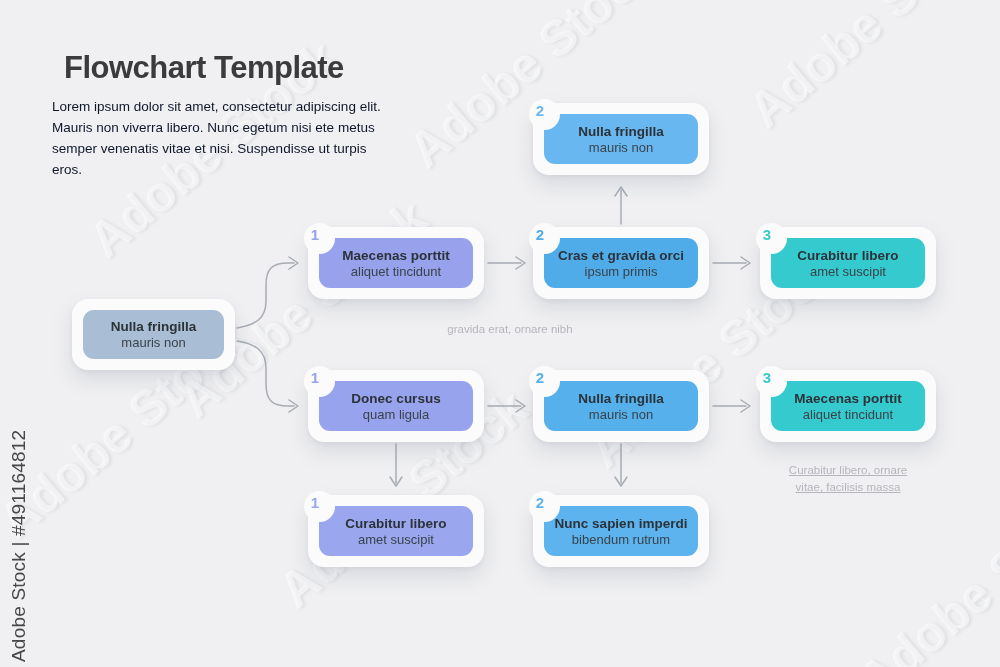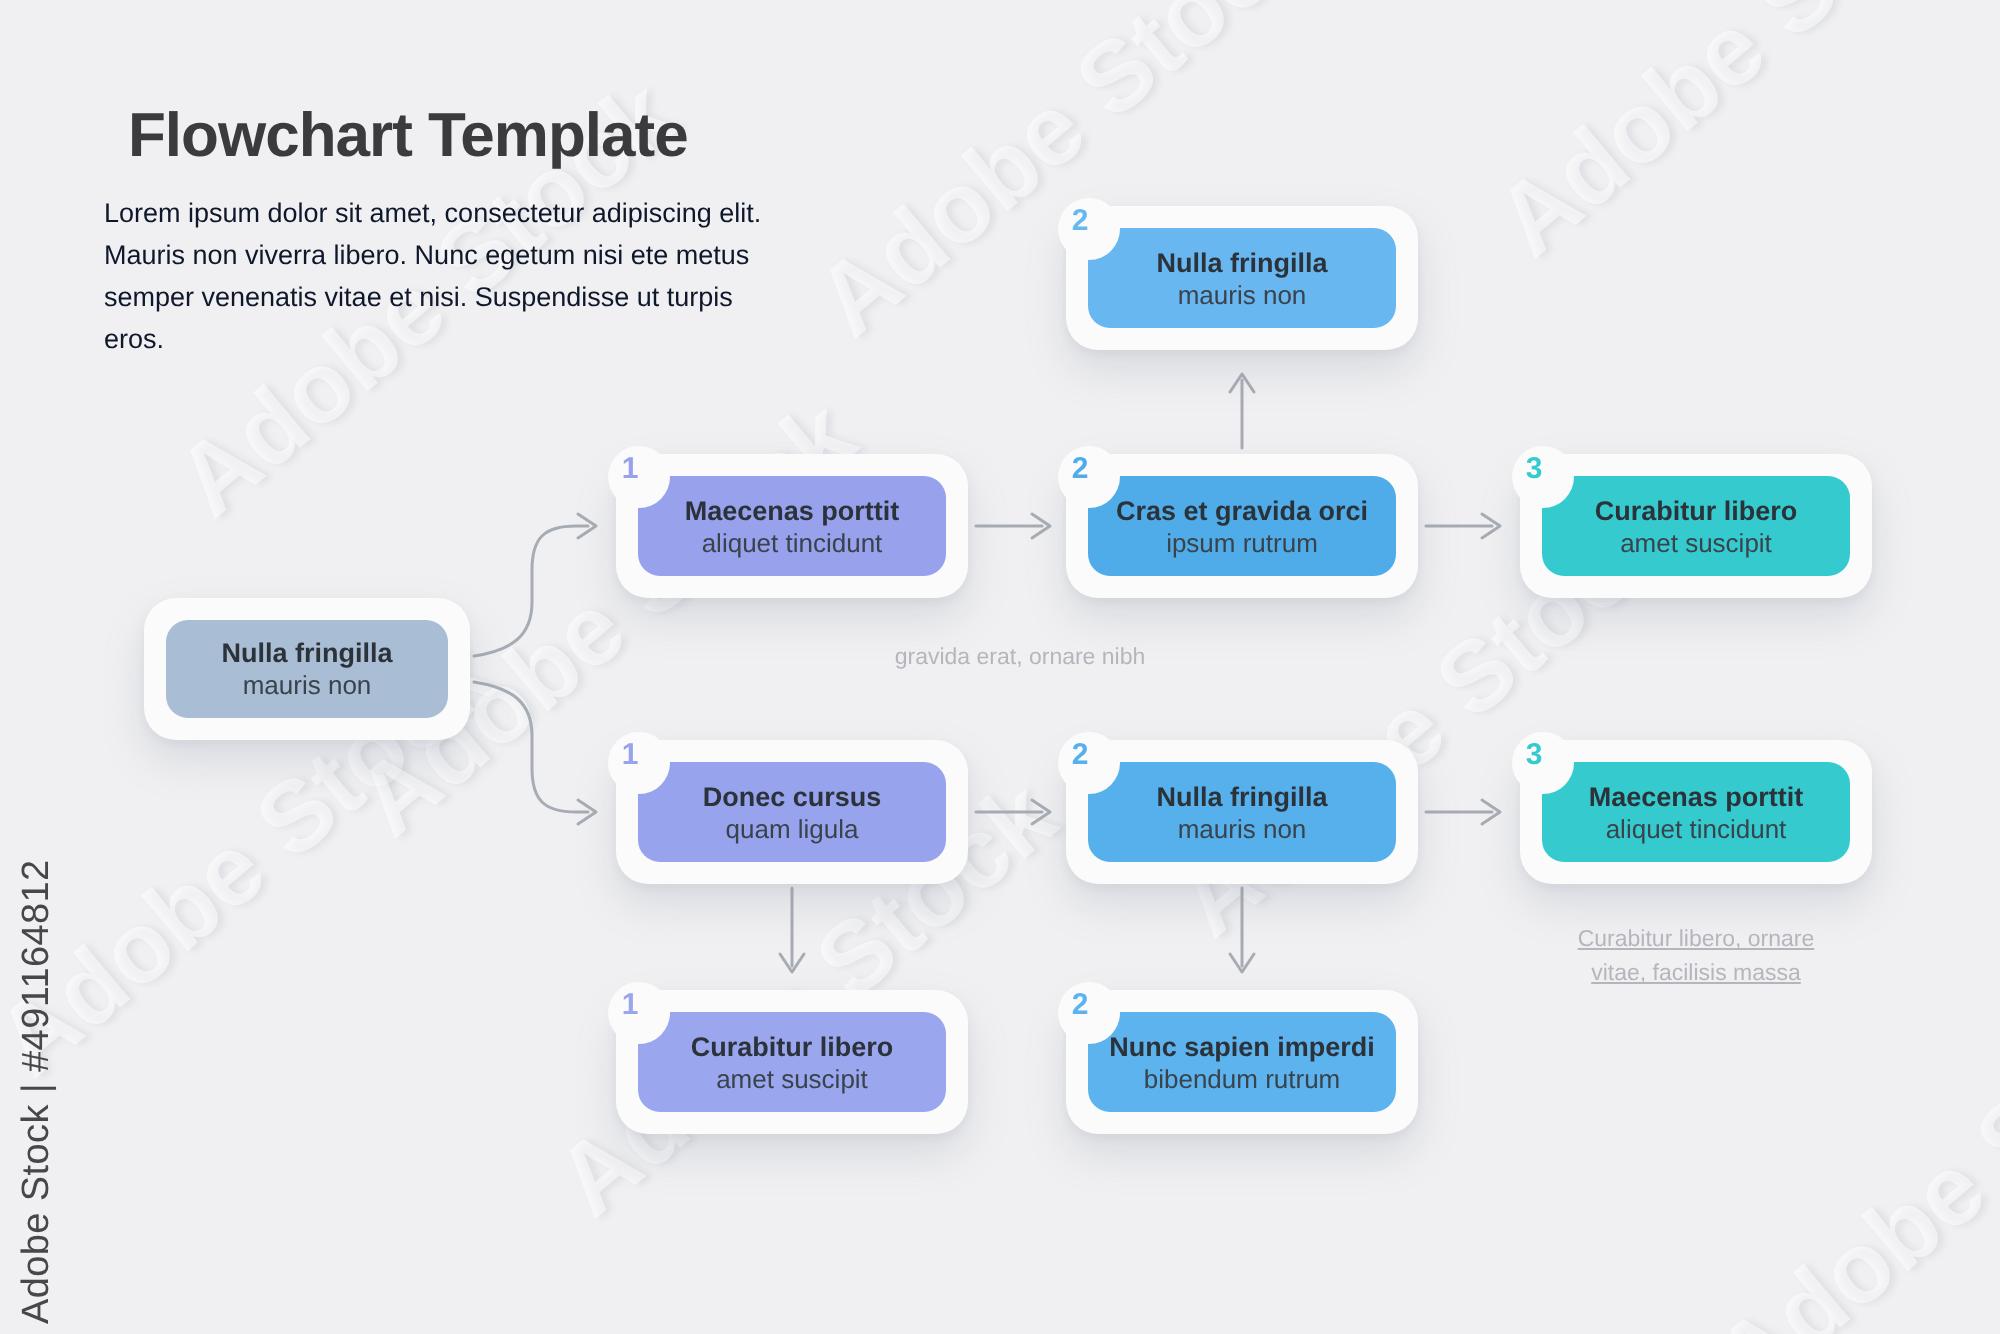"ipsum rutrum" div.node-sub { text: rutrum -> primis }
